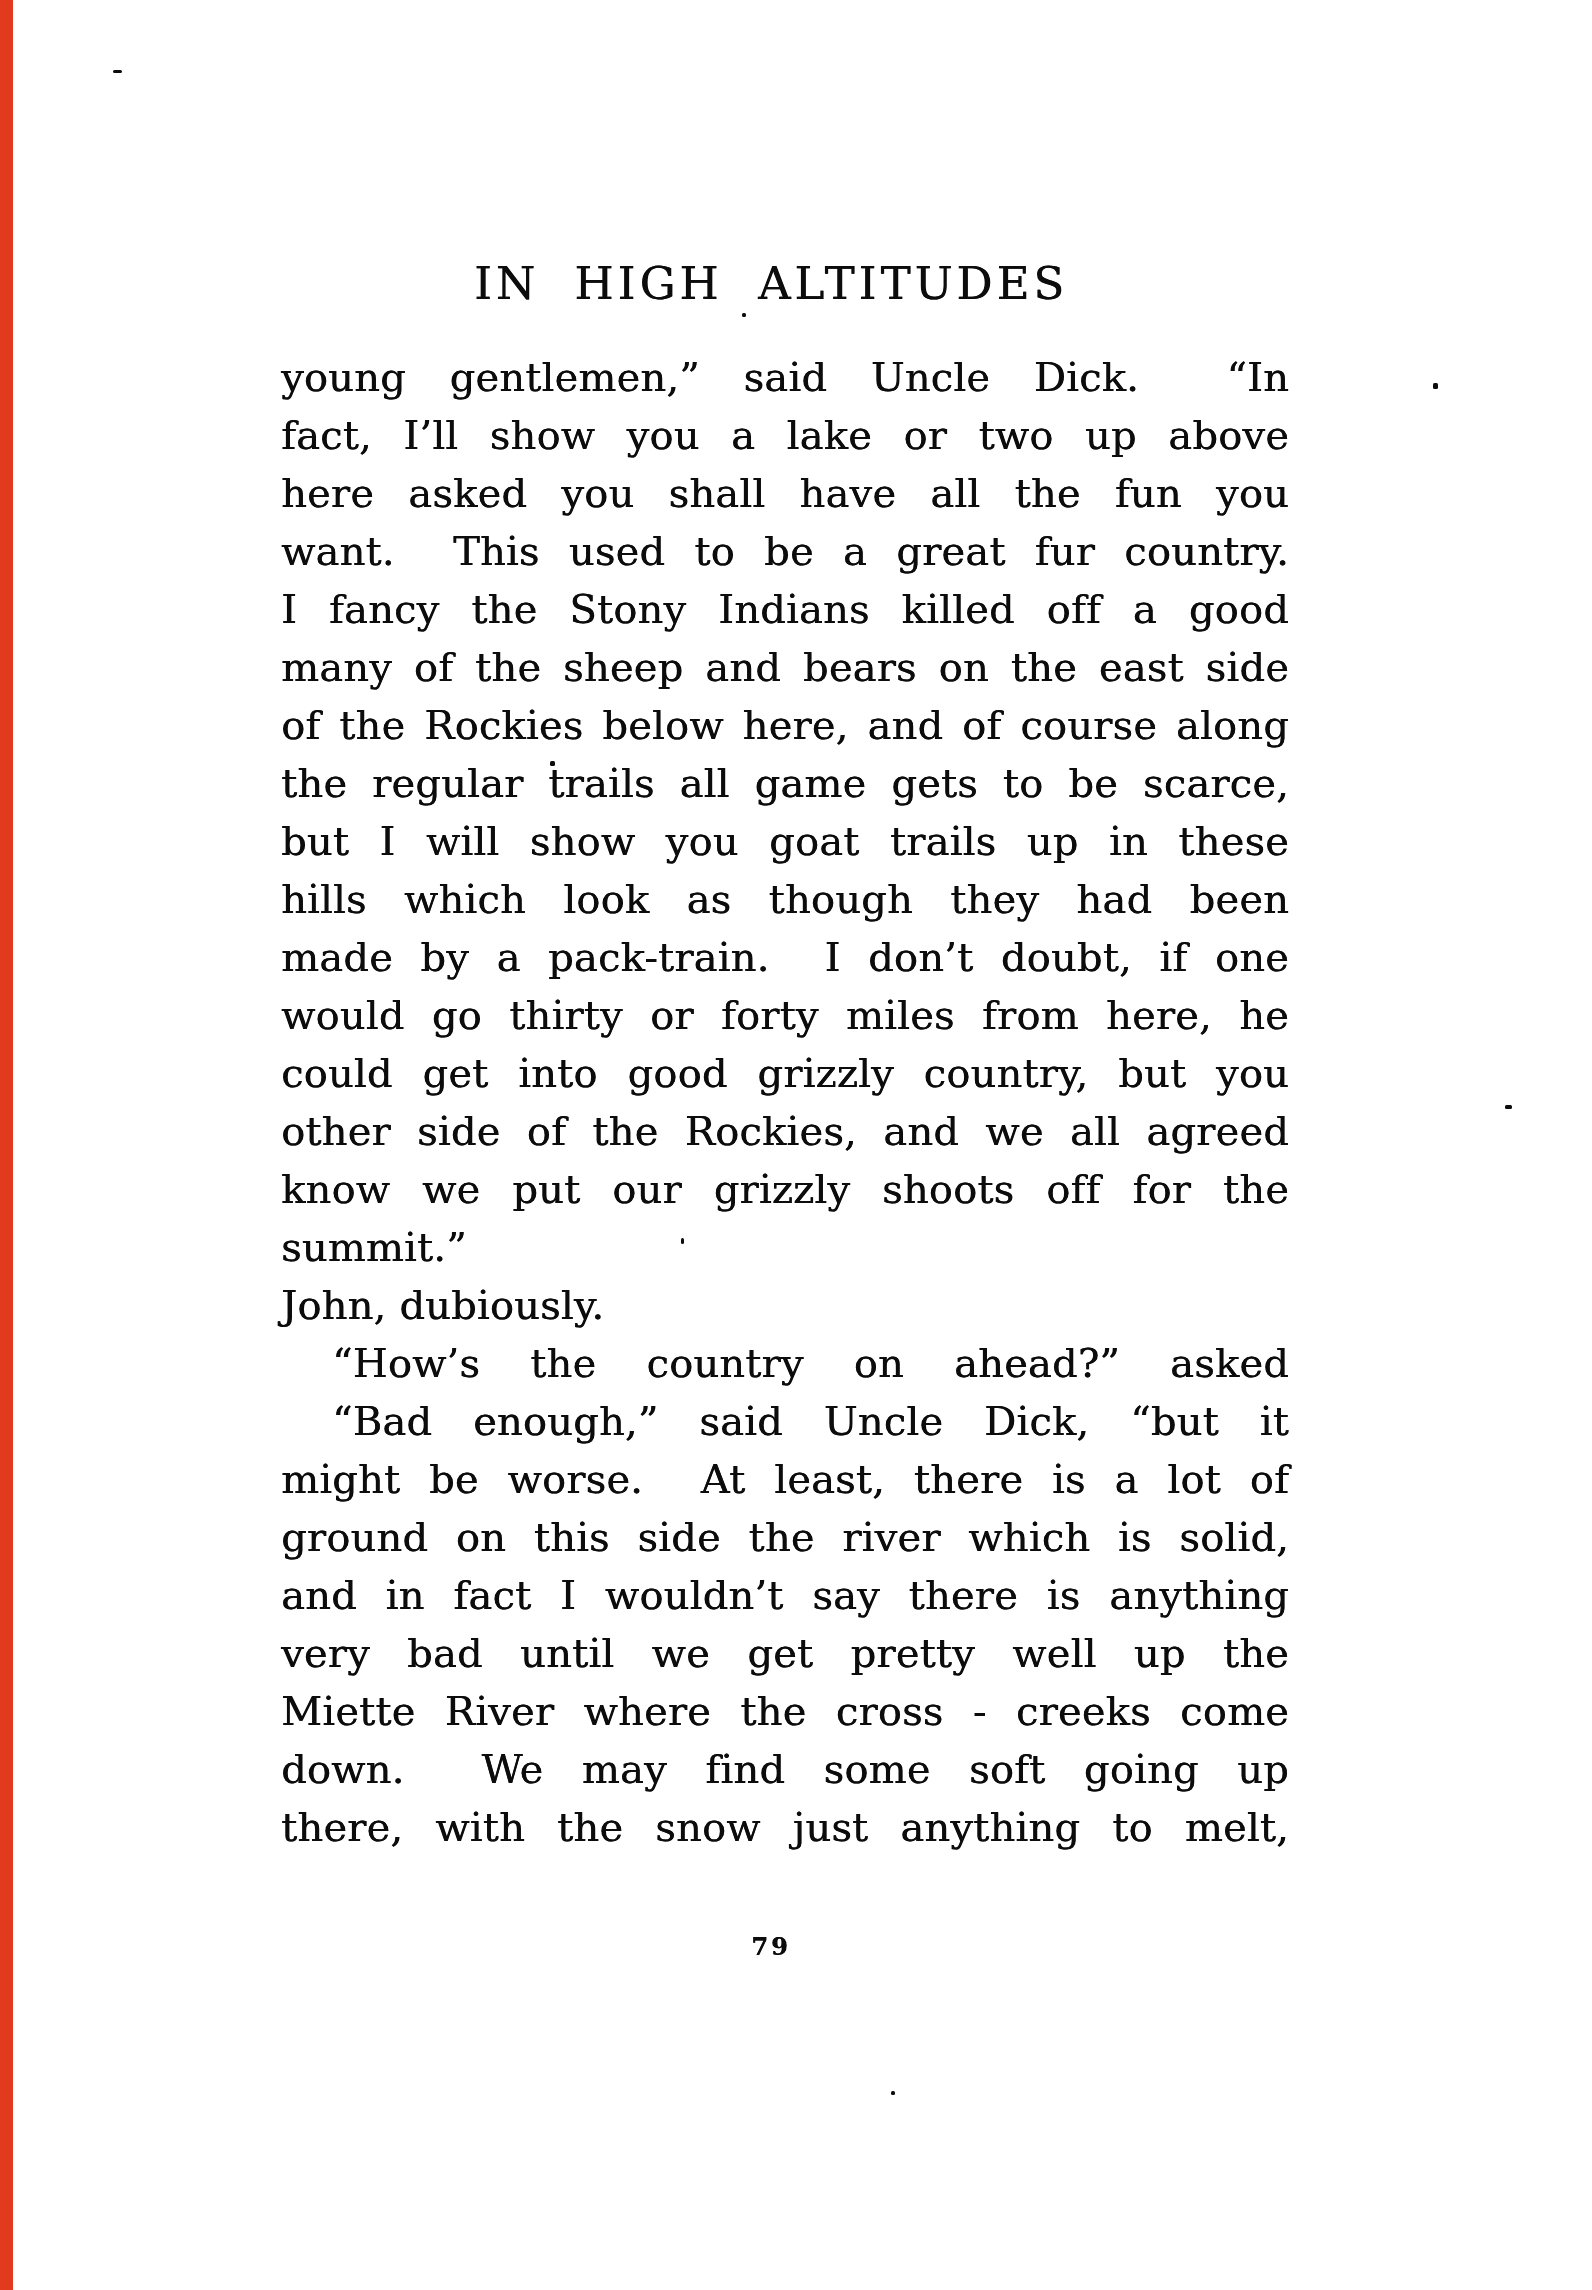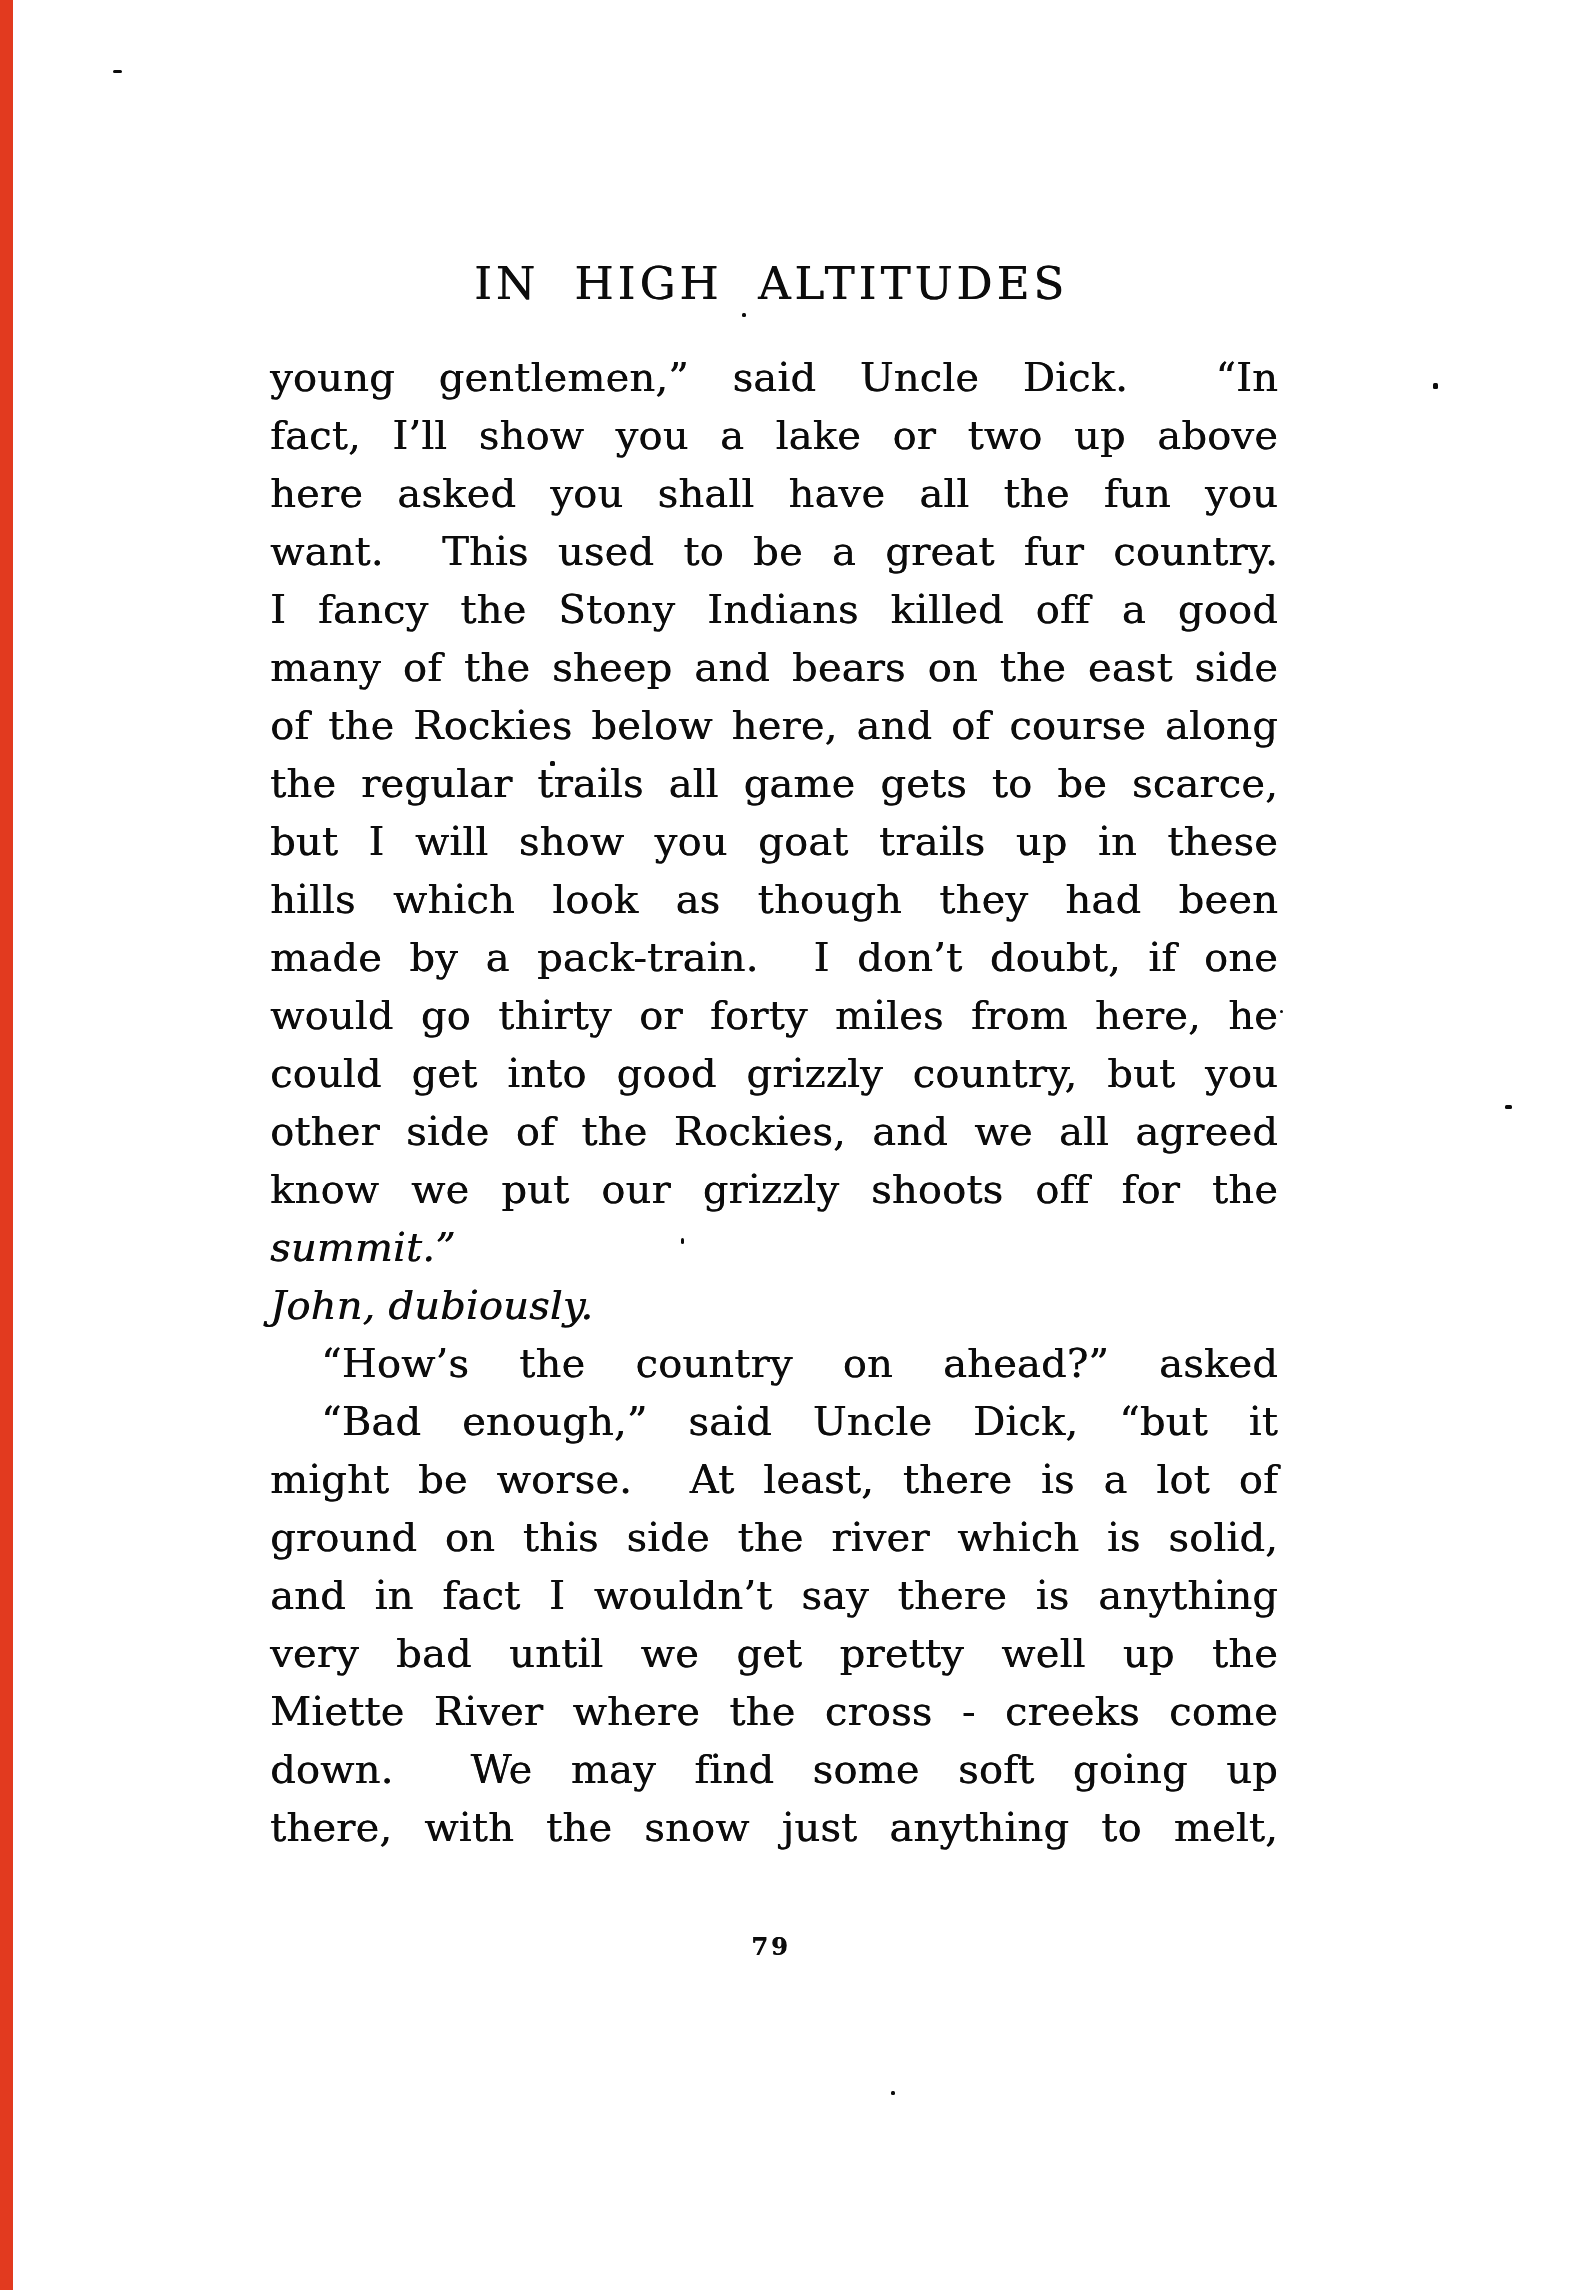"young gentlemen,” said Uncle Dick." .body-text { left: 270px -> 281px }
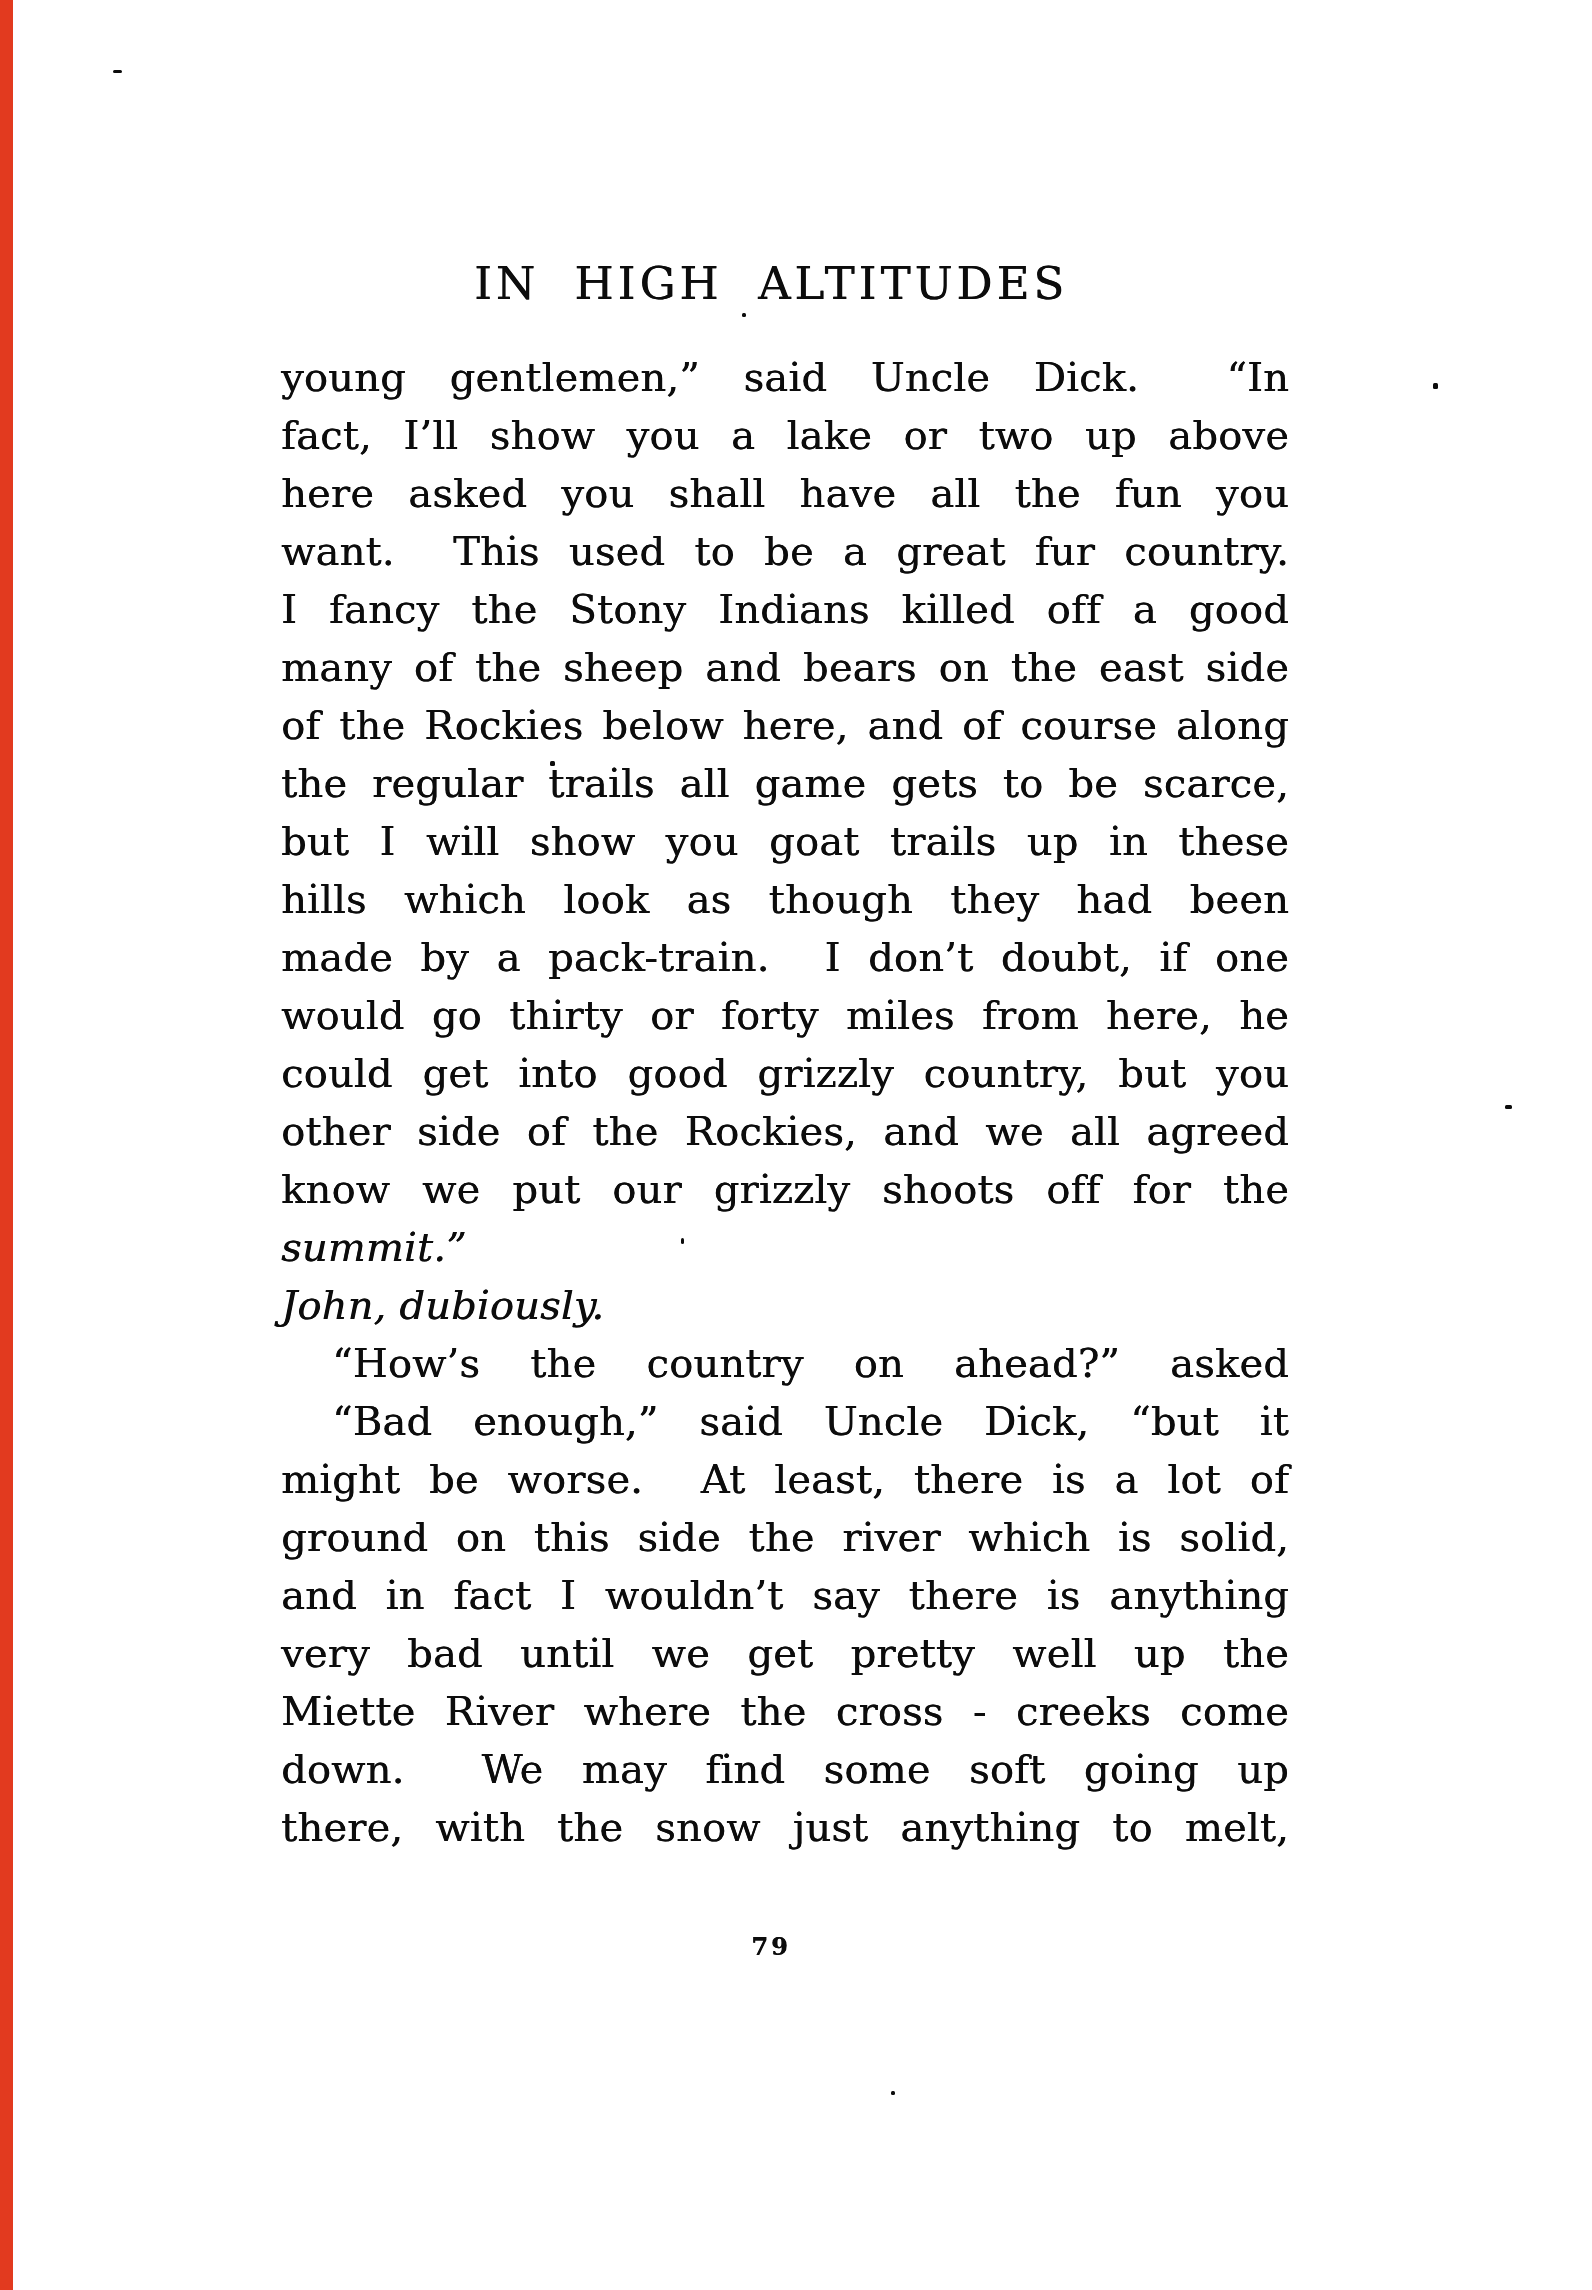"summit.”" .line.para-end { font-style: italic -> none }
